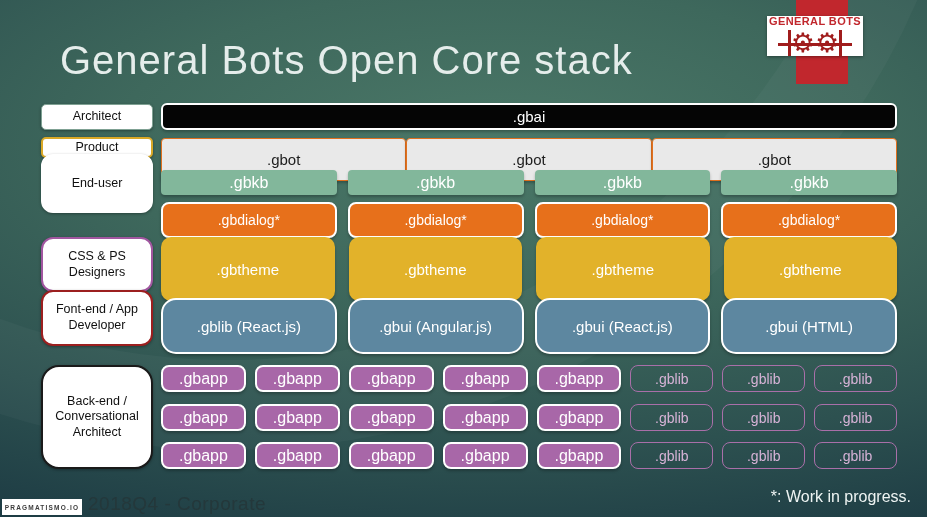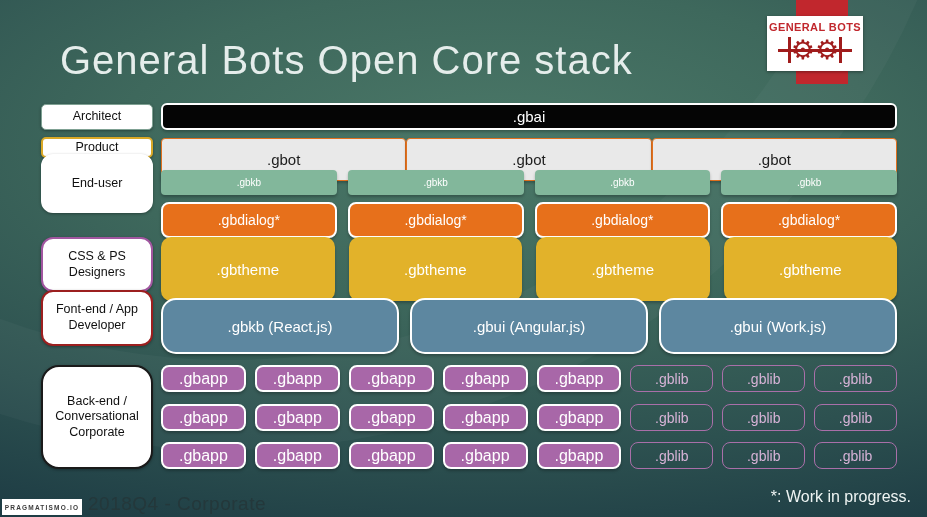"GENERAL BOTS" .logo-card { height: 55px -> 40px }
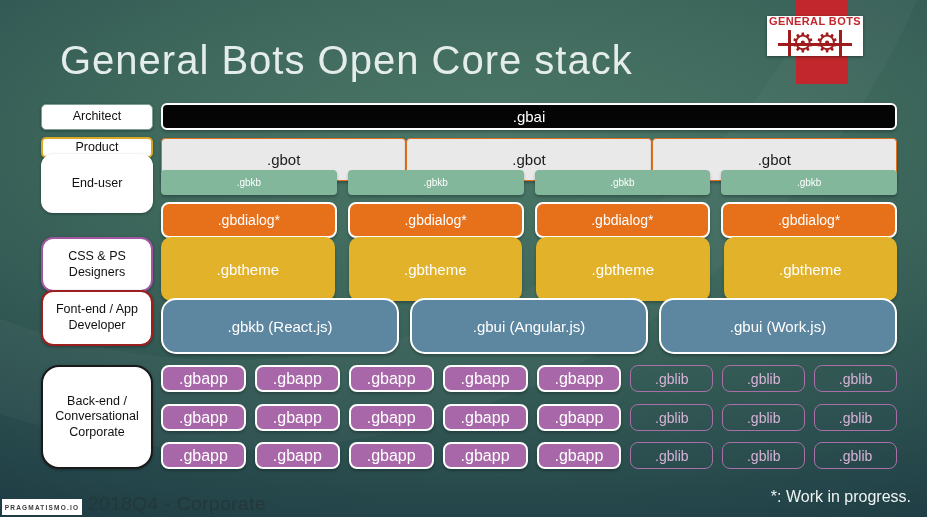".gbkb" .gbkb { font-size: 10px -> 16px }
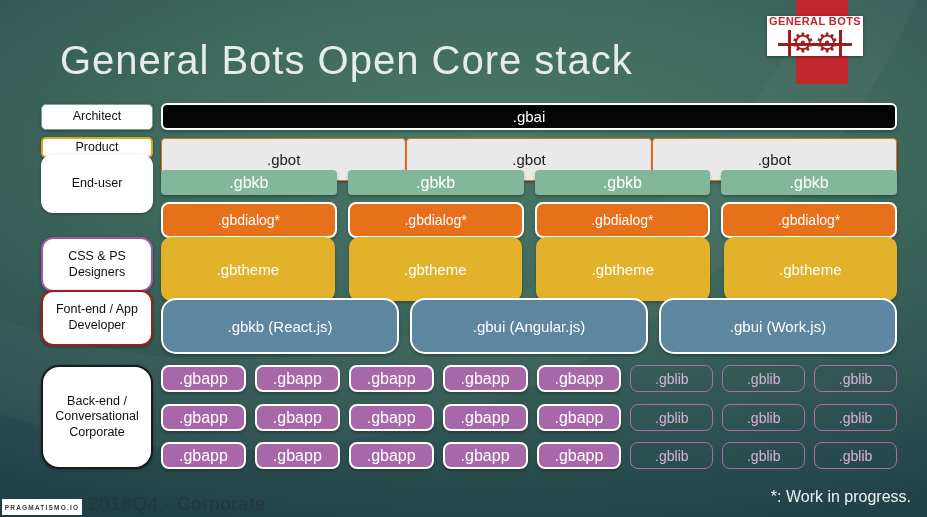".gbkb (React.js)" div.box { text: .gbkb -> .gblib }
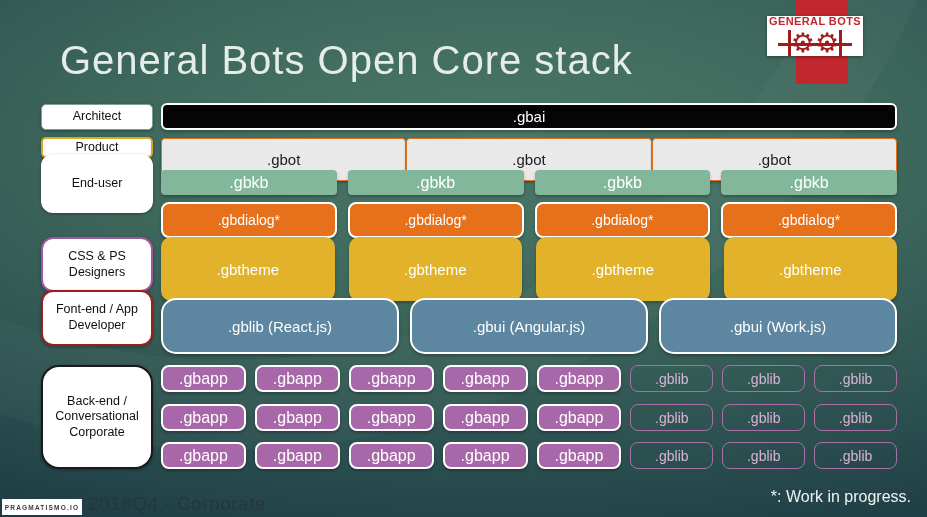".gbui (Work.js)" div.box { text: Work.js -> React.js }
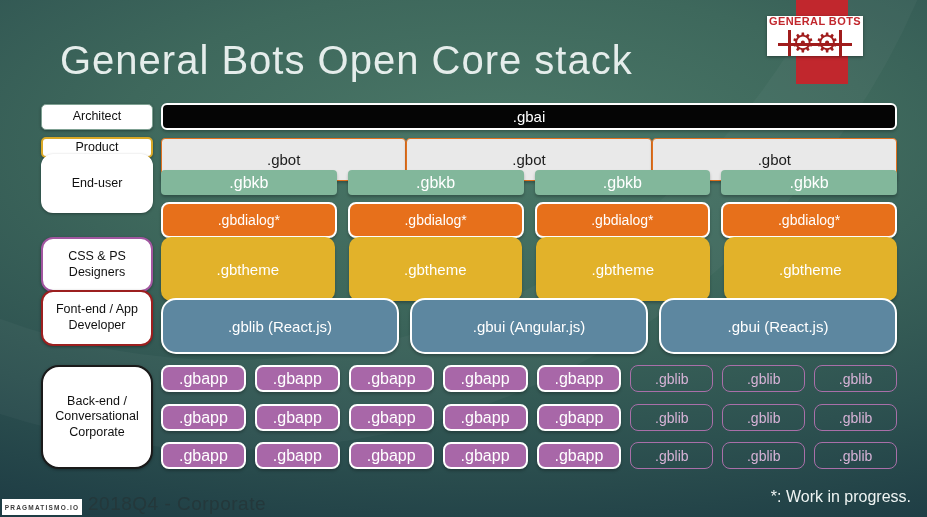".gbui (HTML)" div.box { html: none -> <div>.gbui (HTML)</div> }
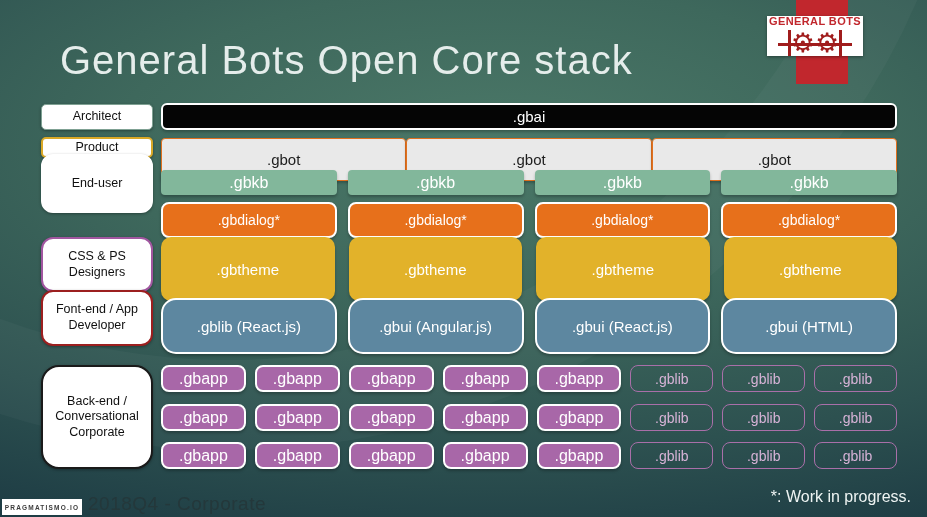"Back-end / Conversational Corporate" span { text: Corporate -> Architect }
